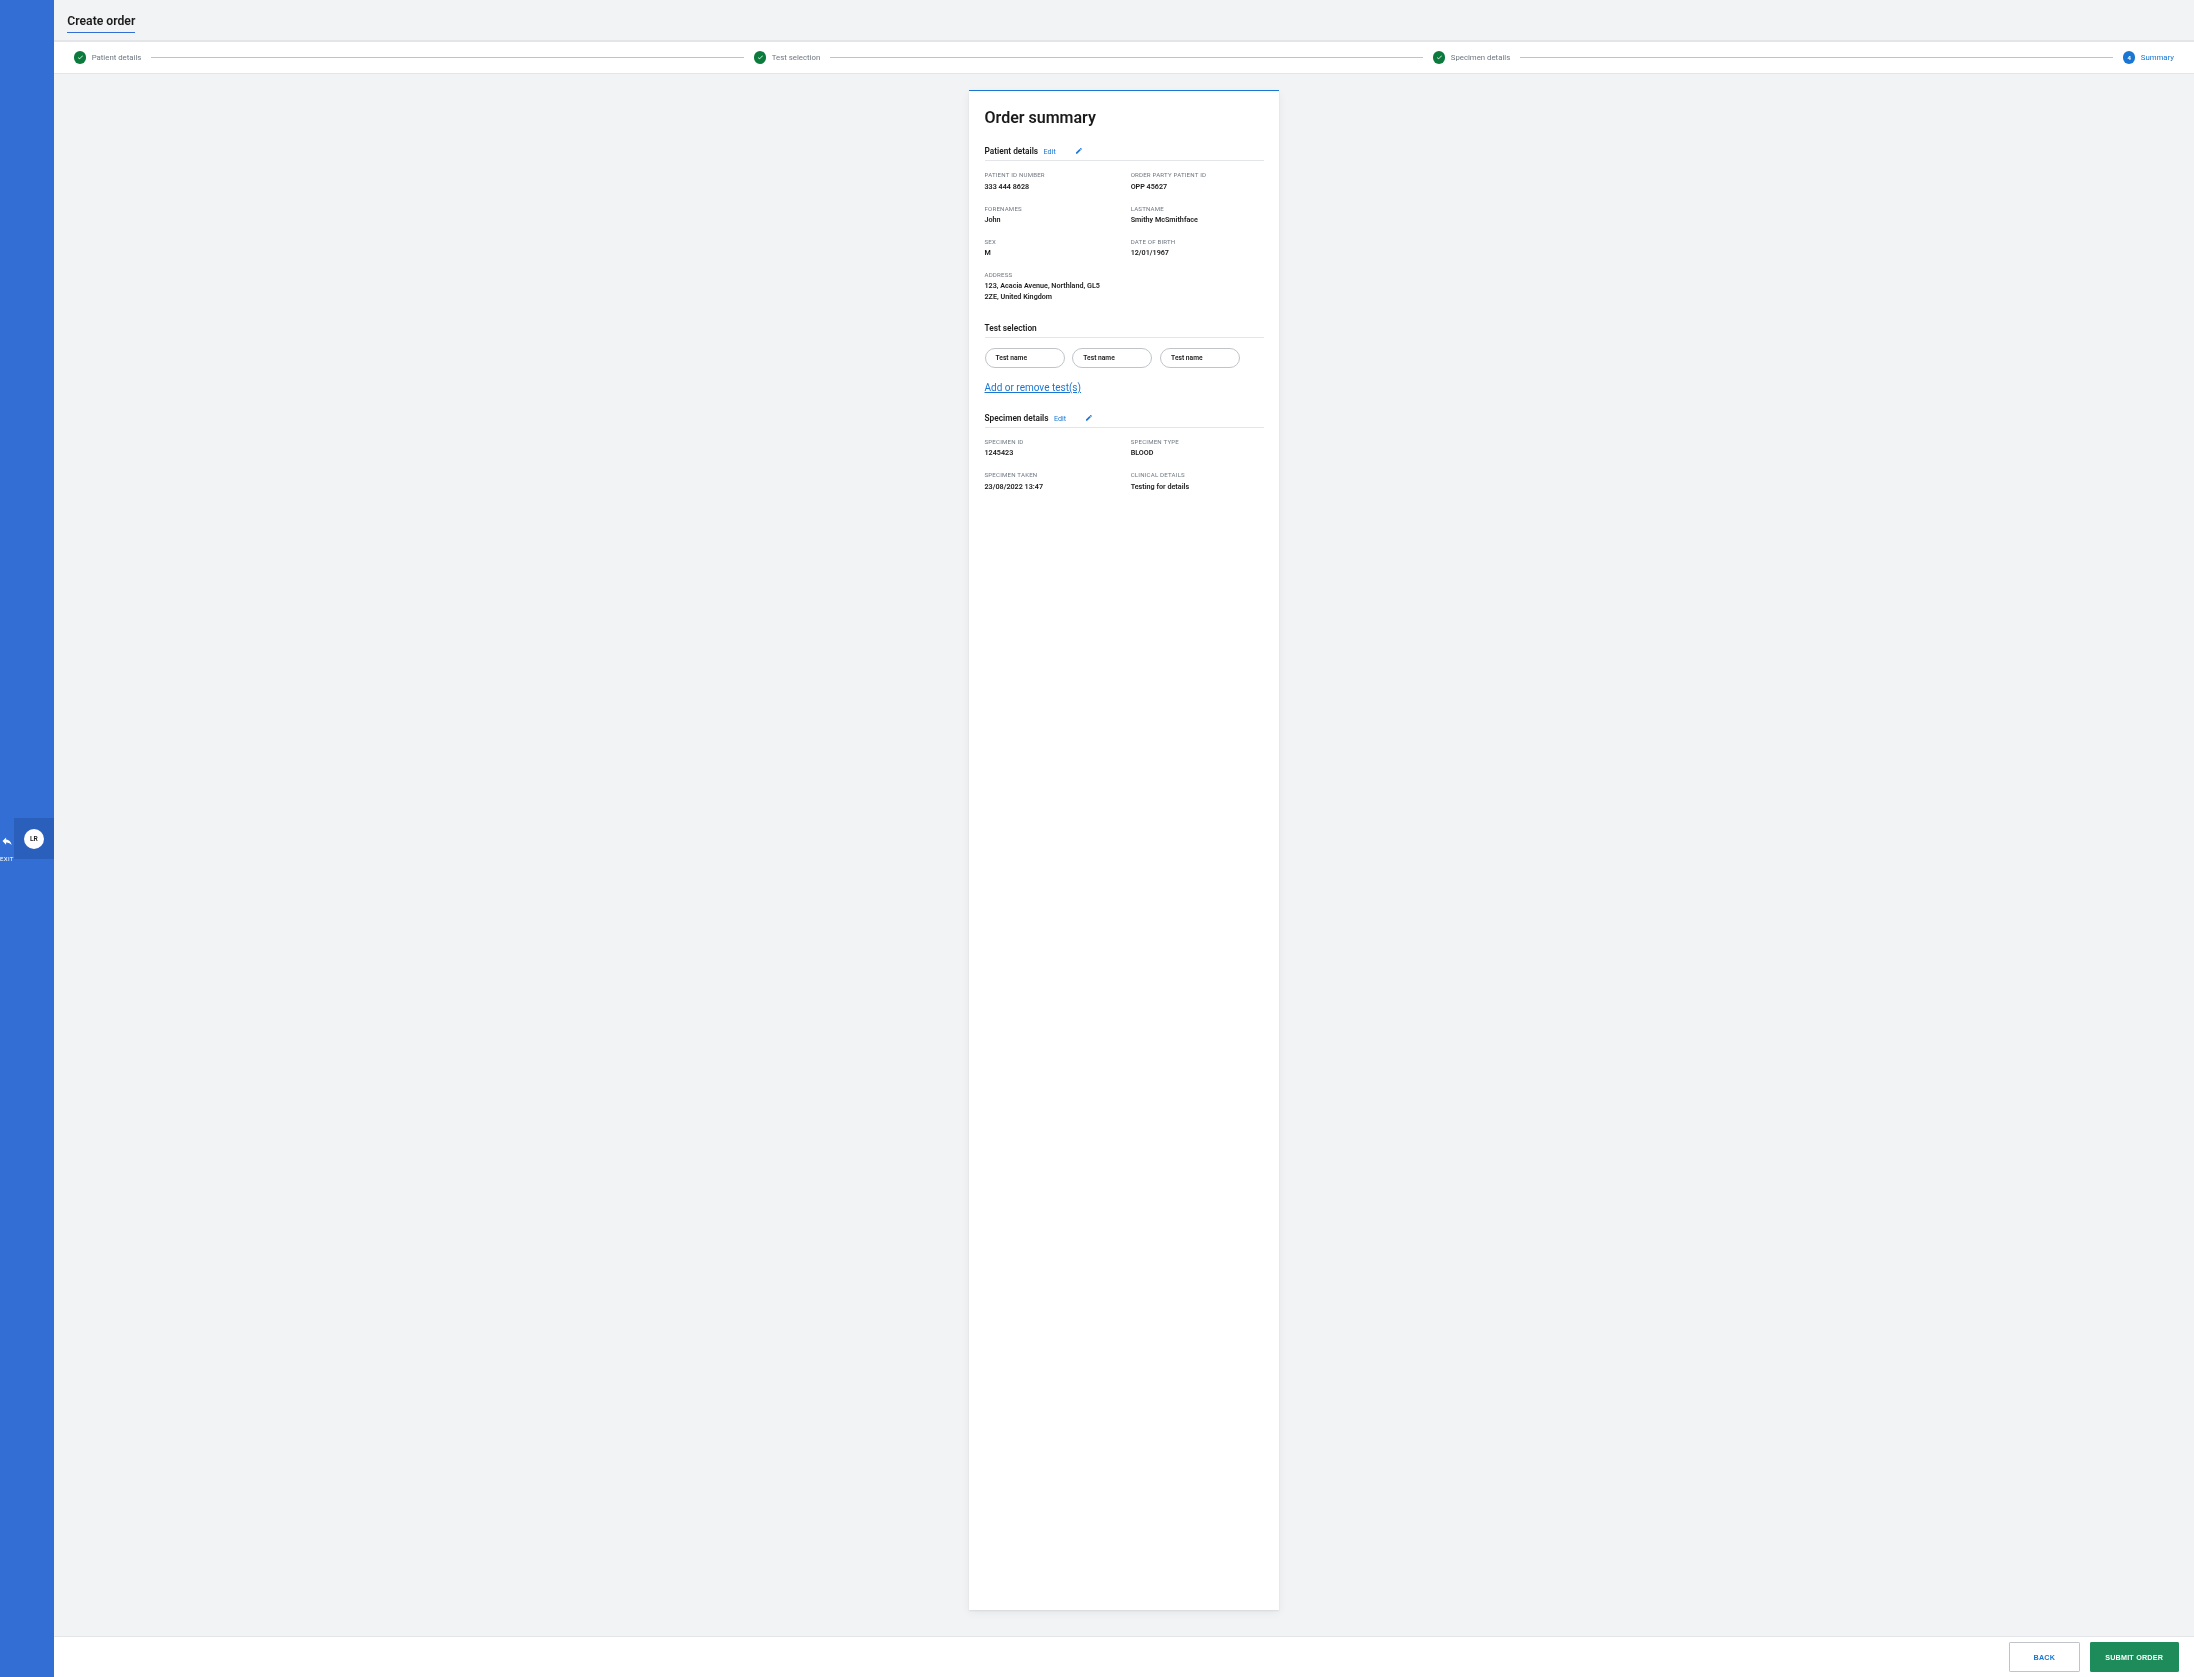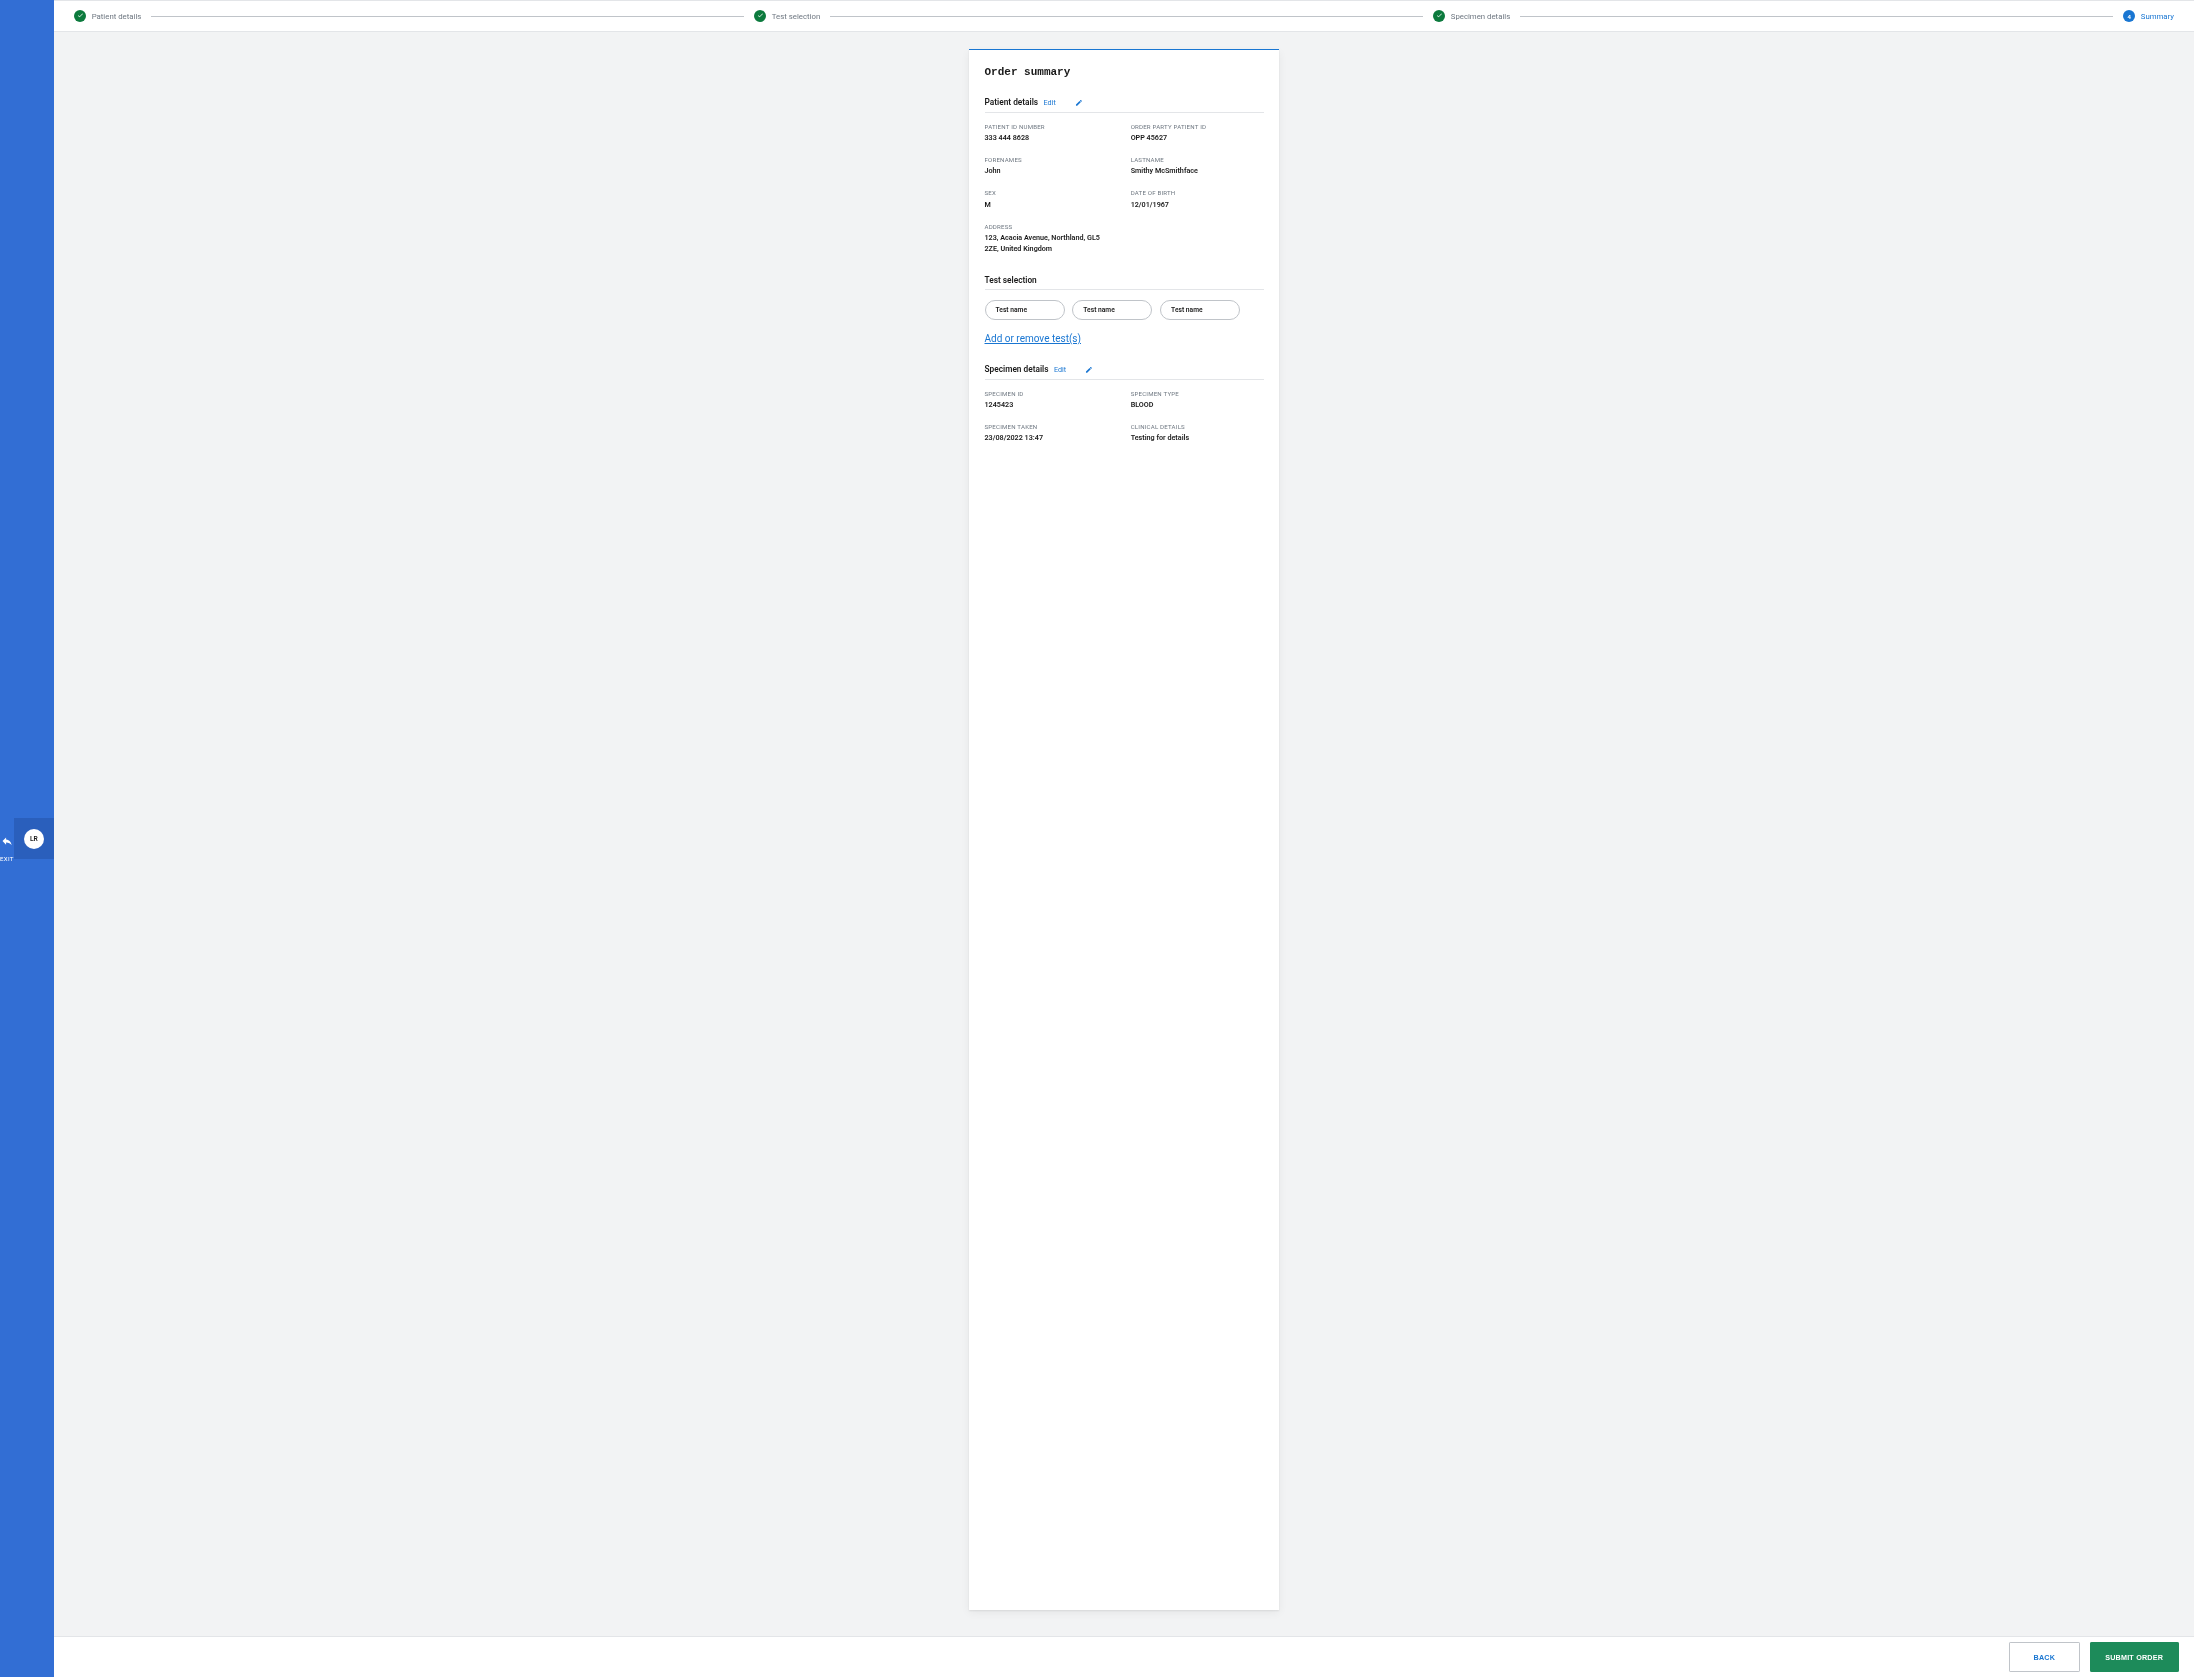"Create order" div.header { html: none -> <div> <h1>Create order</h1> </div> }
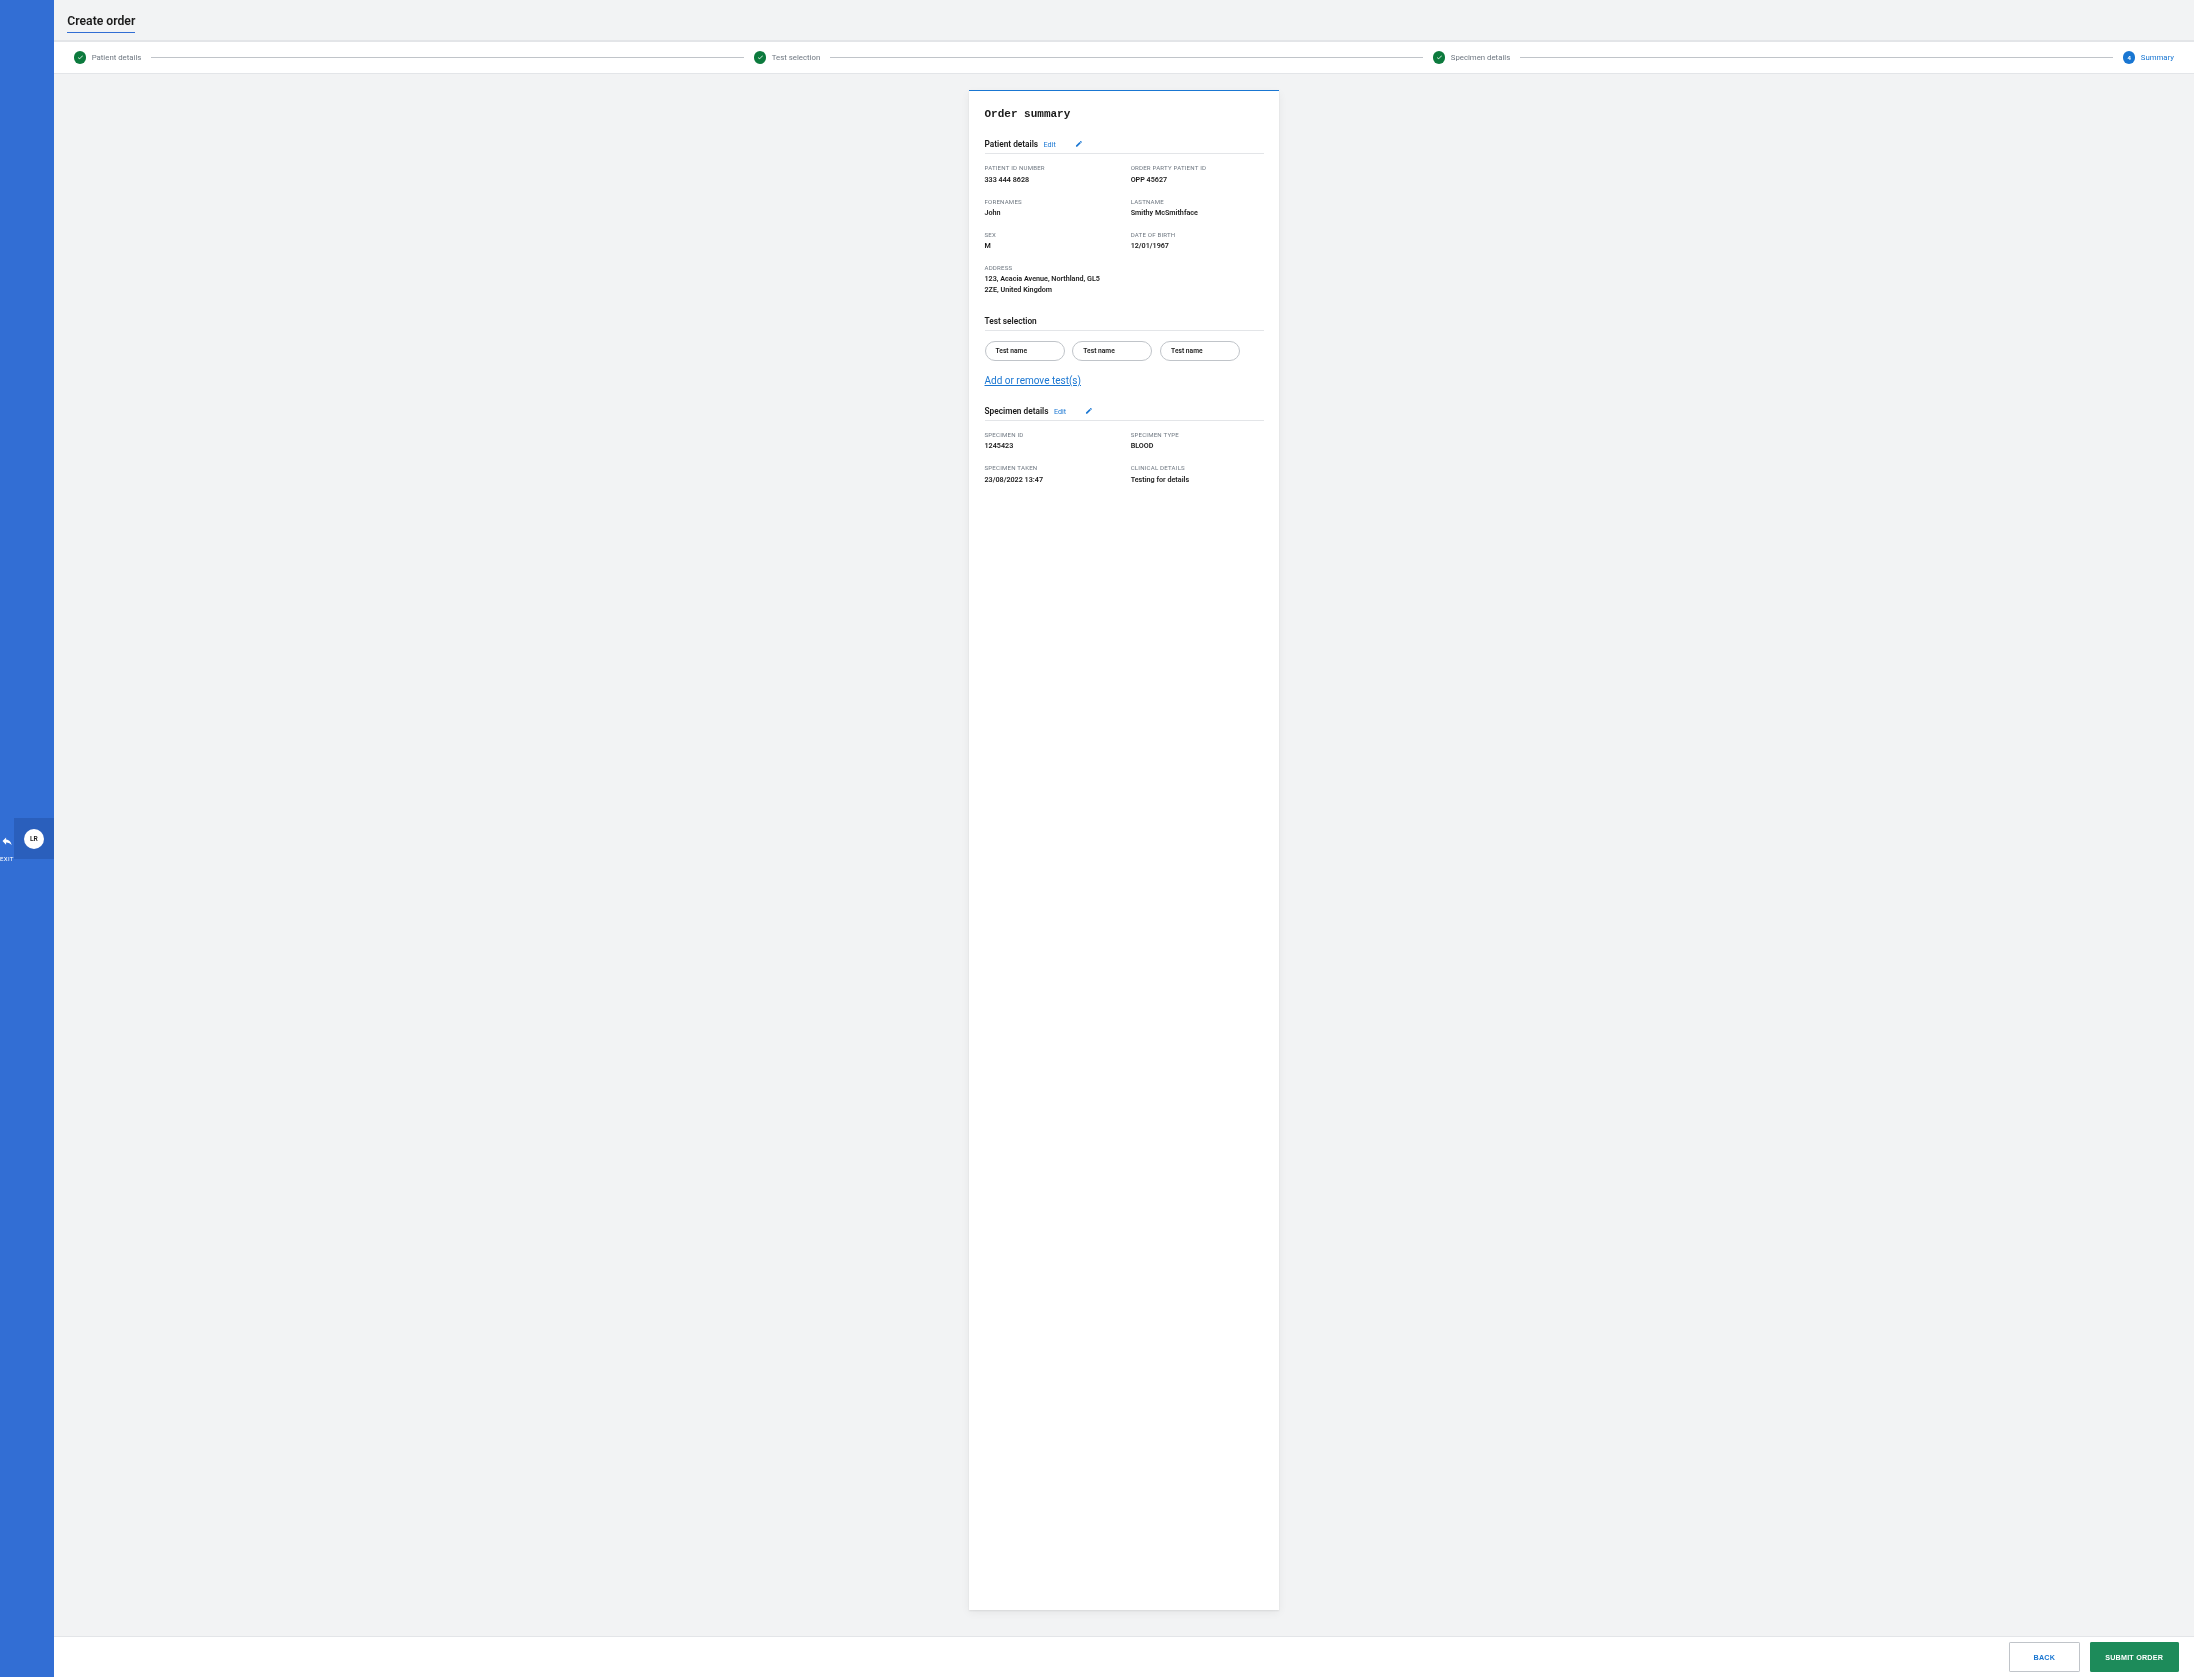"Order summary" .card-title { font-family: Liberation Mono, monospace -> none; font-size: 11px -> 16px }
